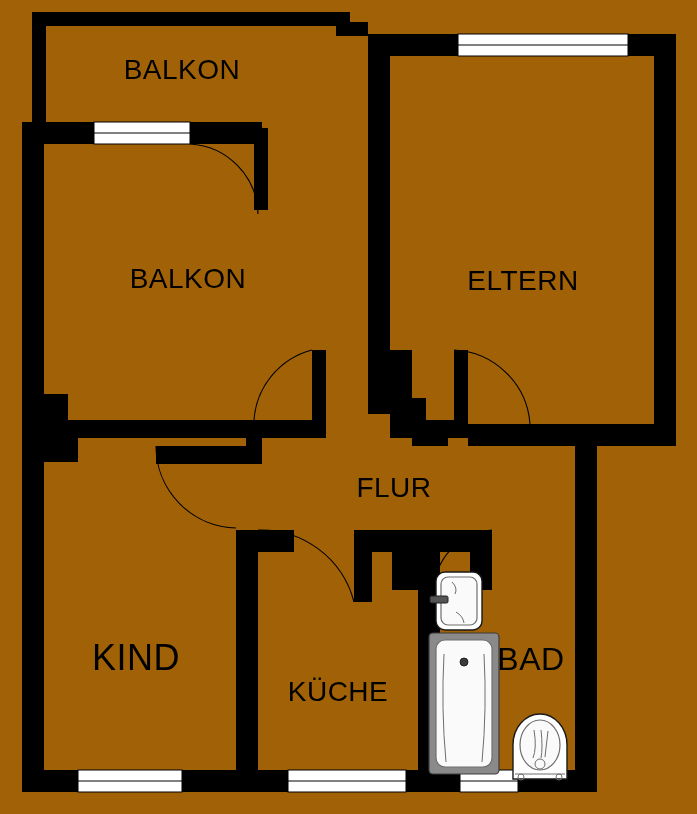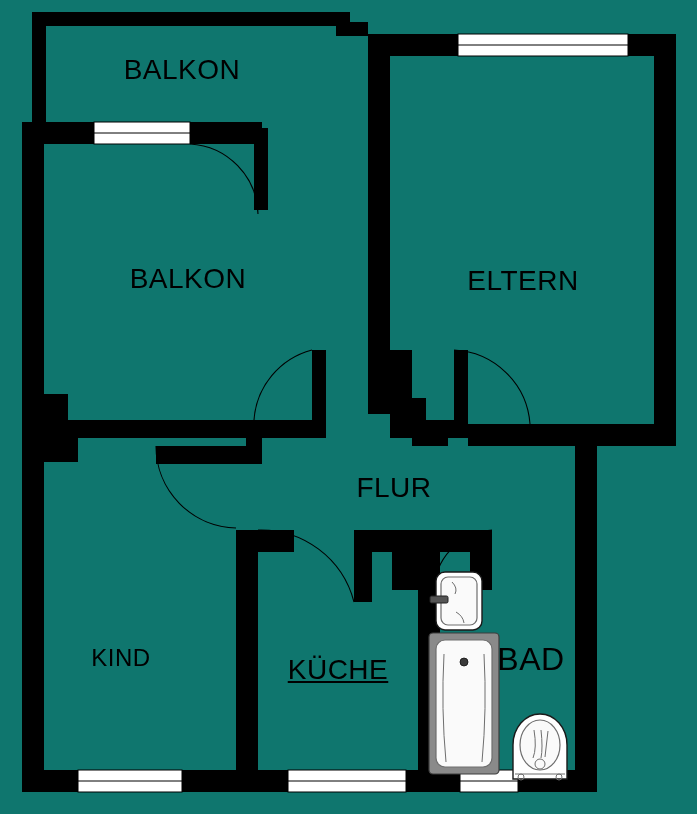"BALKON" #floorplan-root { background: #0f766e -> #a16207 }
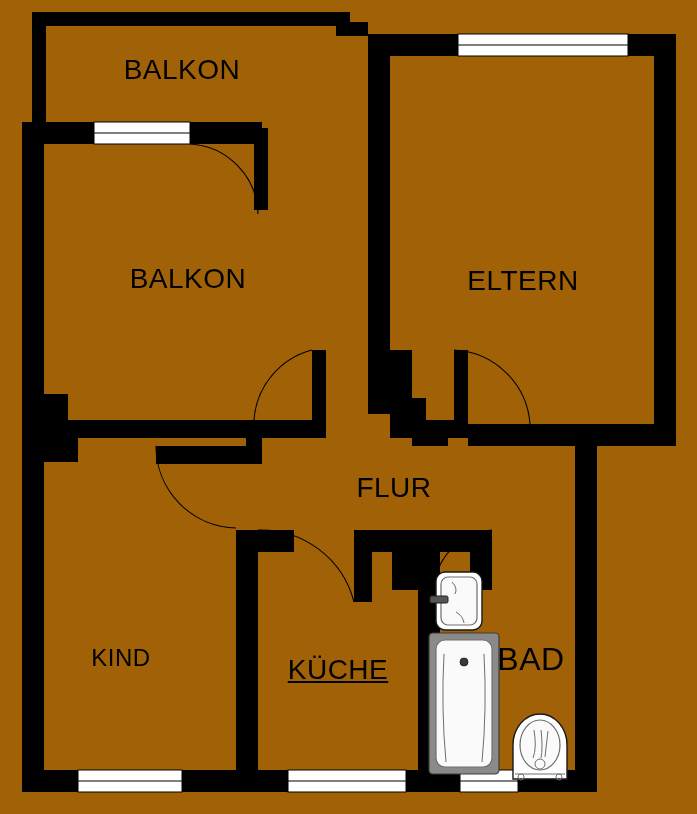"KIND" div.room-label { font-size: 24px -> 36px; left: 121px -> 136px }
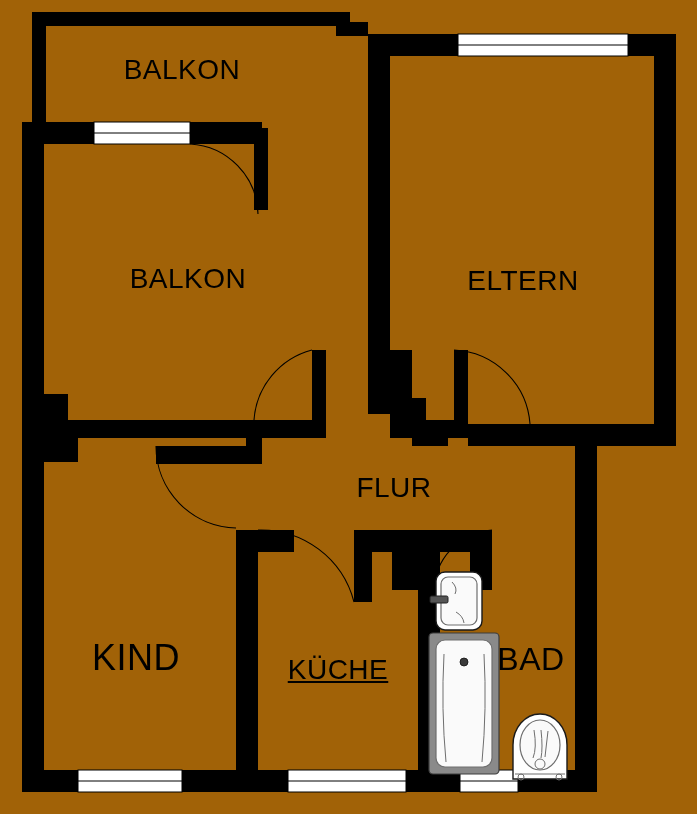"KÜCHE" div.room-label { text-decoration: underline -> none; top: 670px -> 692px }
